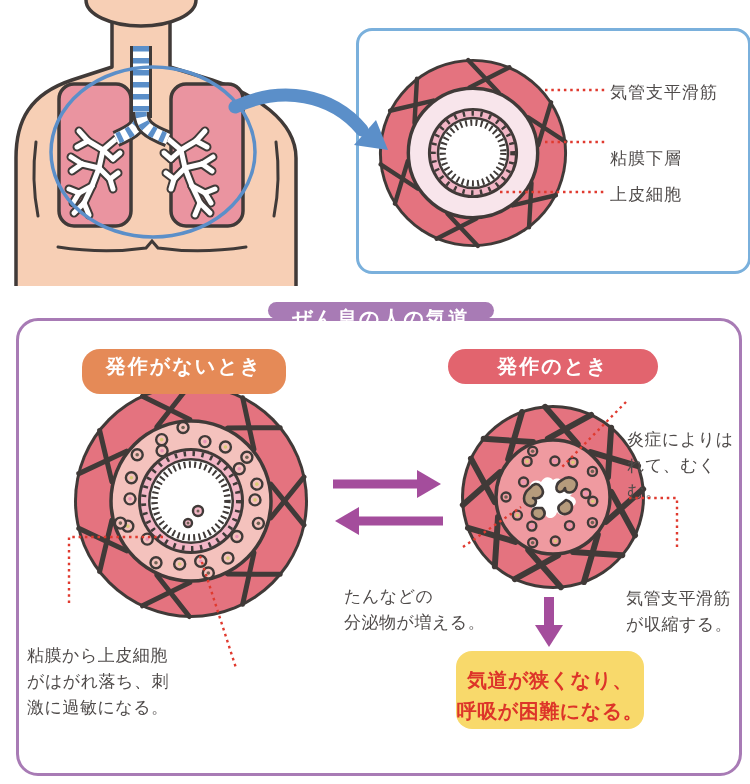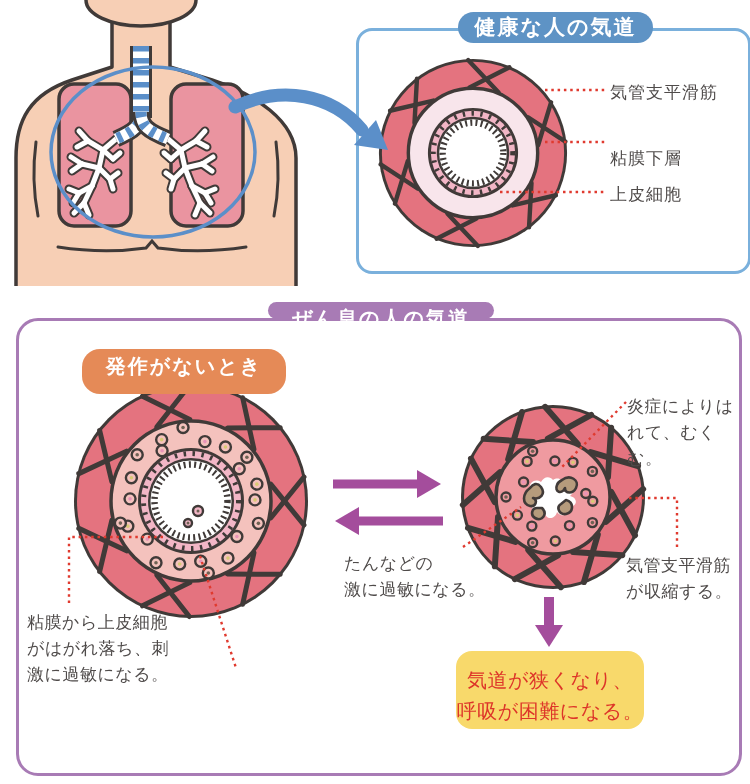"健康な人の気道" div.pill { html: <div>健康な人の気道</div> -> none }
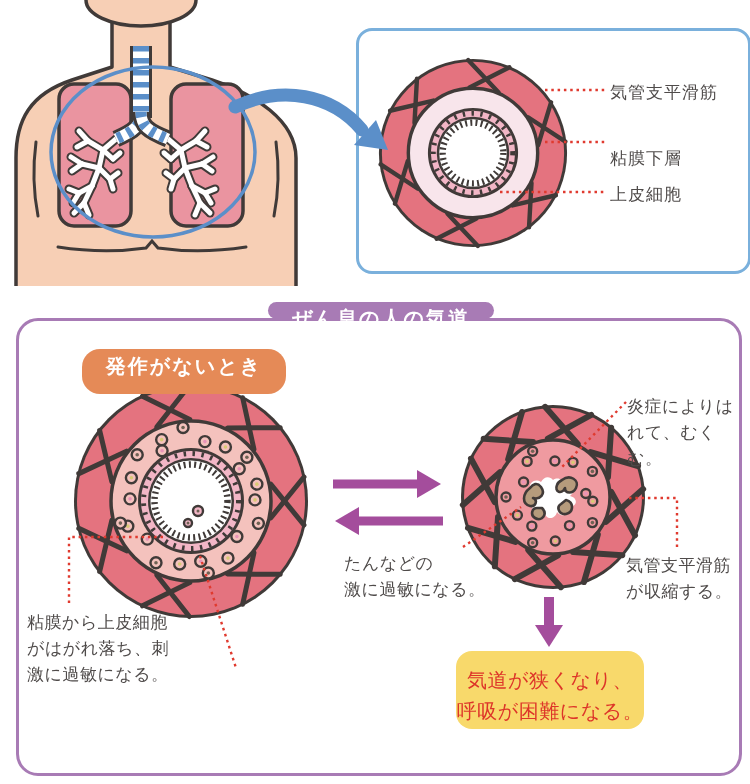"発作のとき" div.pill { html: none -> <div>発作のとき</div> }
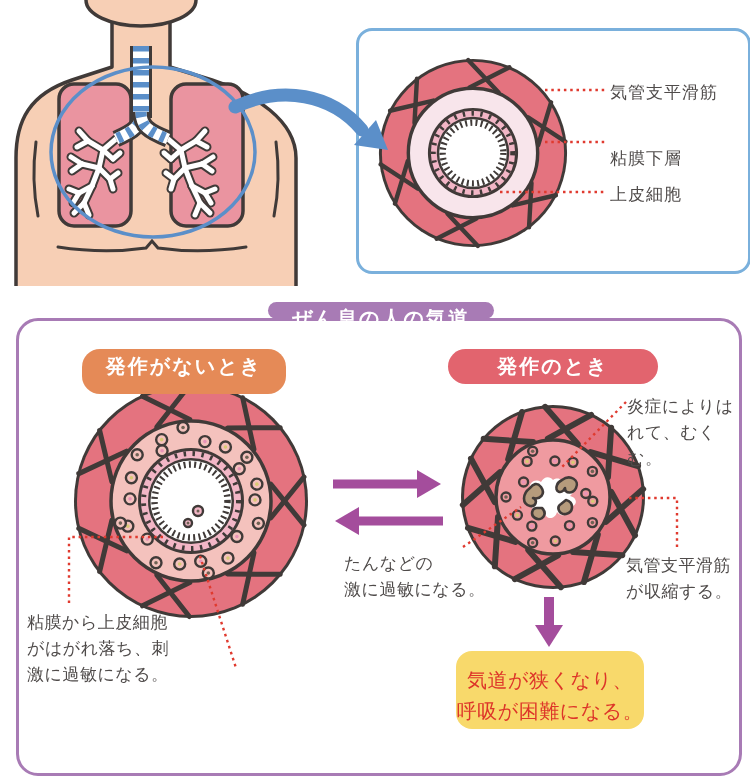"炎症によりは" .annotation { margin-top: none -> 33px }
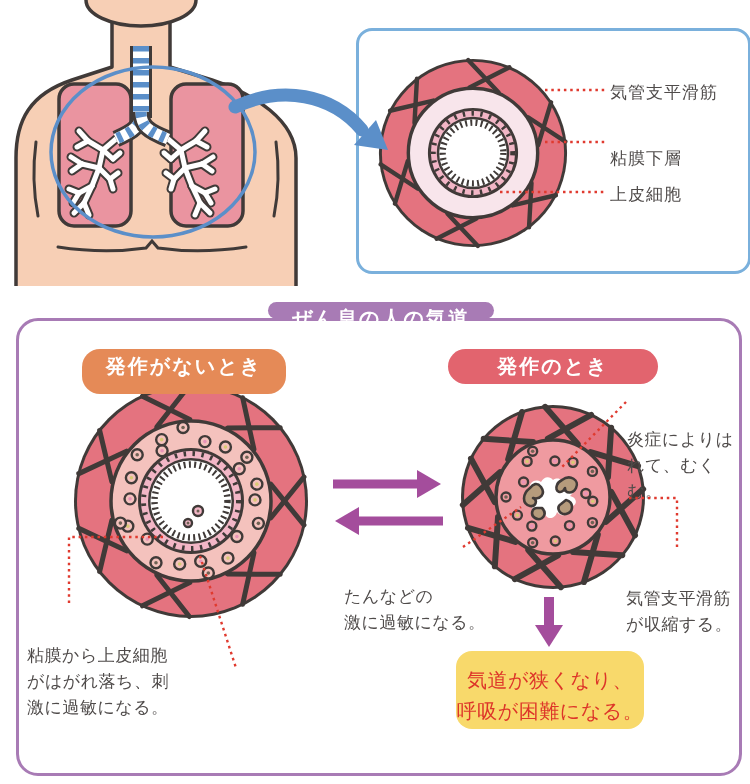"たんなどの" div.annotation { text: 激に過敏にな -> 分泌物が増え }
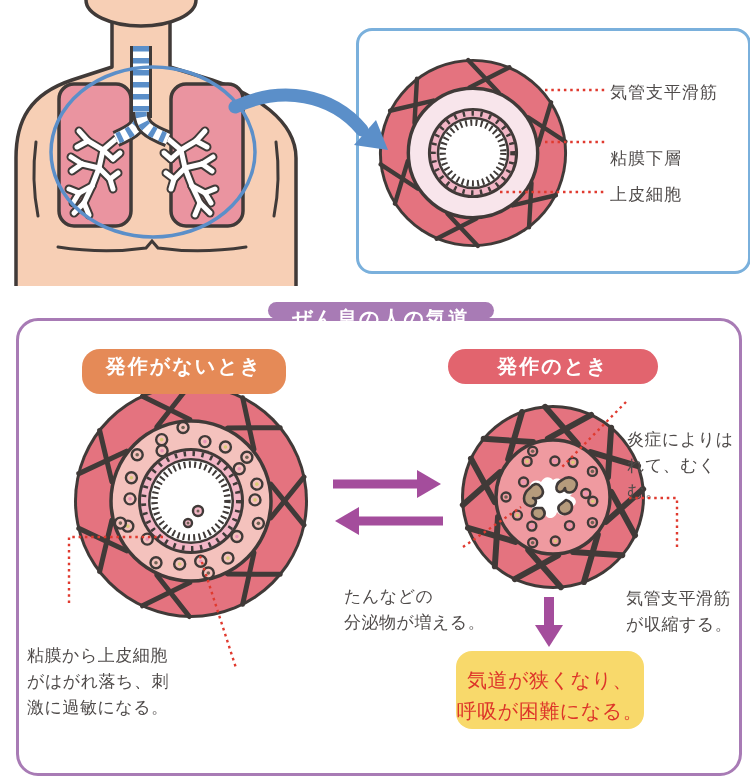"気道が狭くなり、" #result-box .txt { font-weight: normal -> bold }
